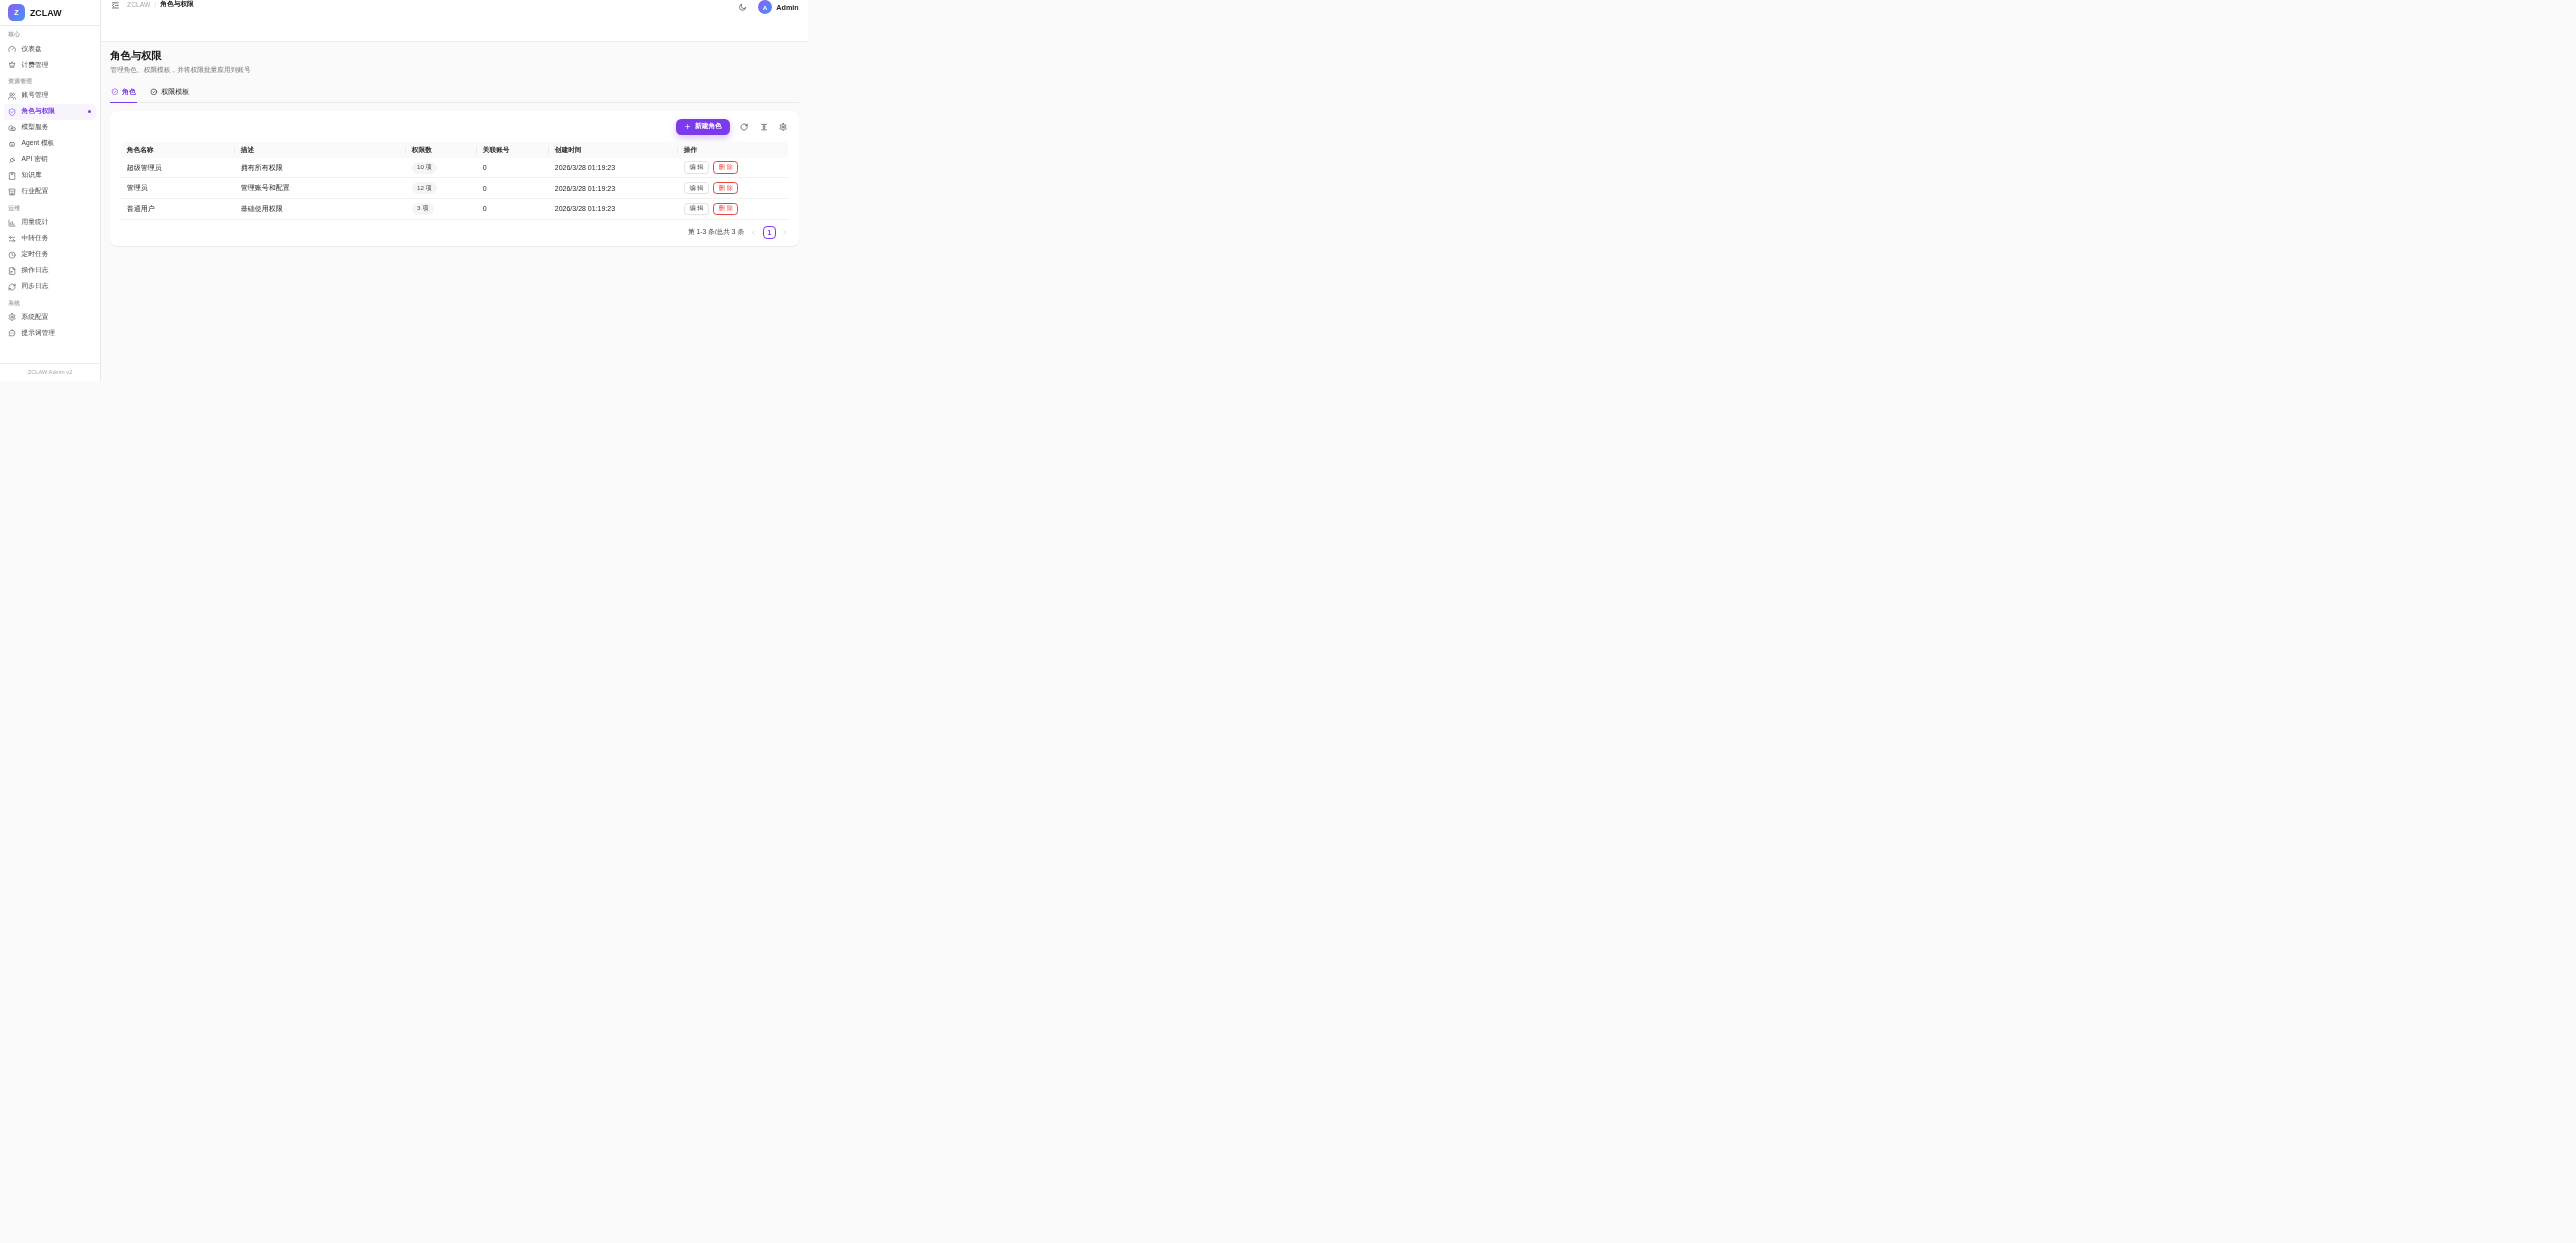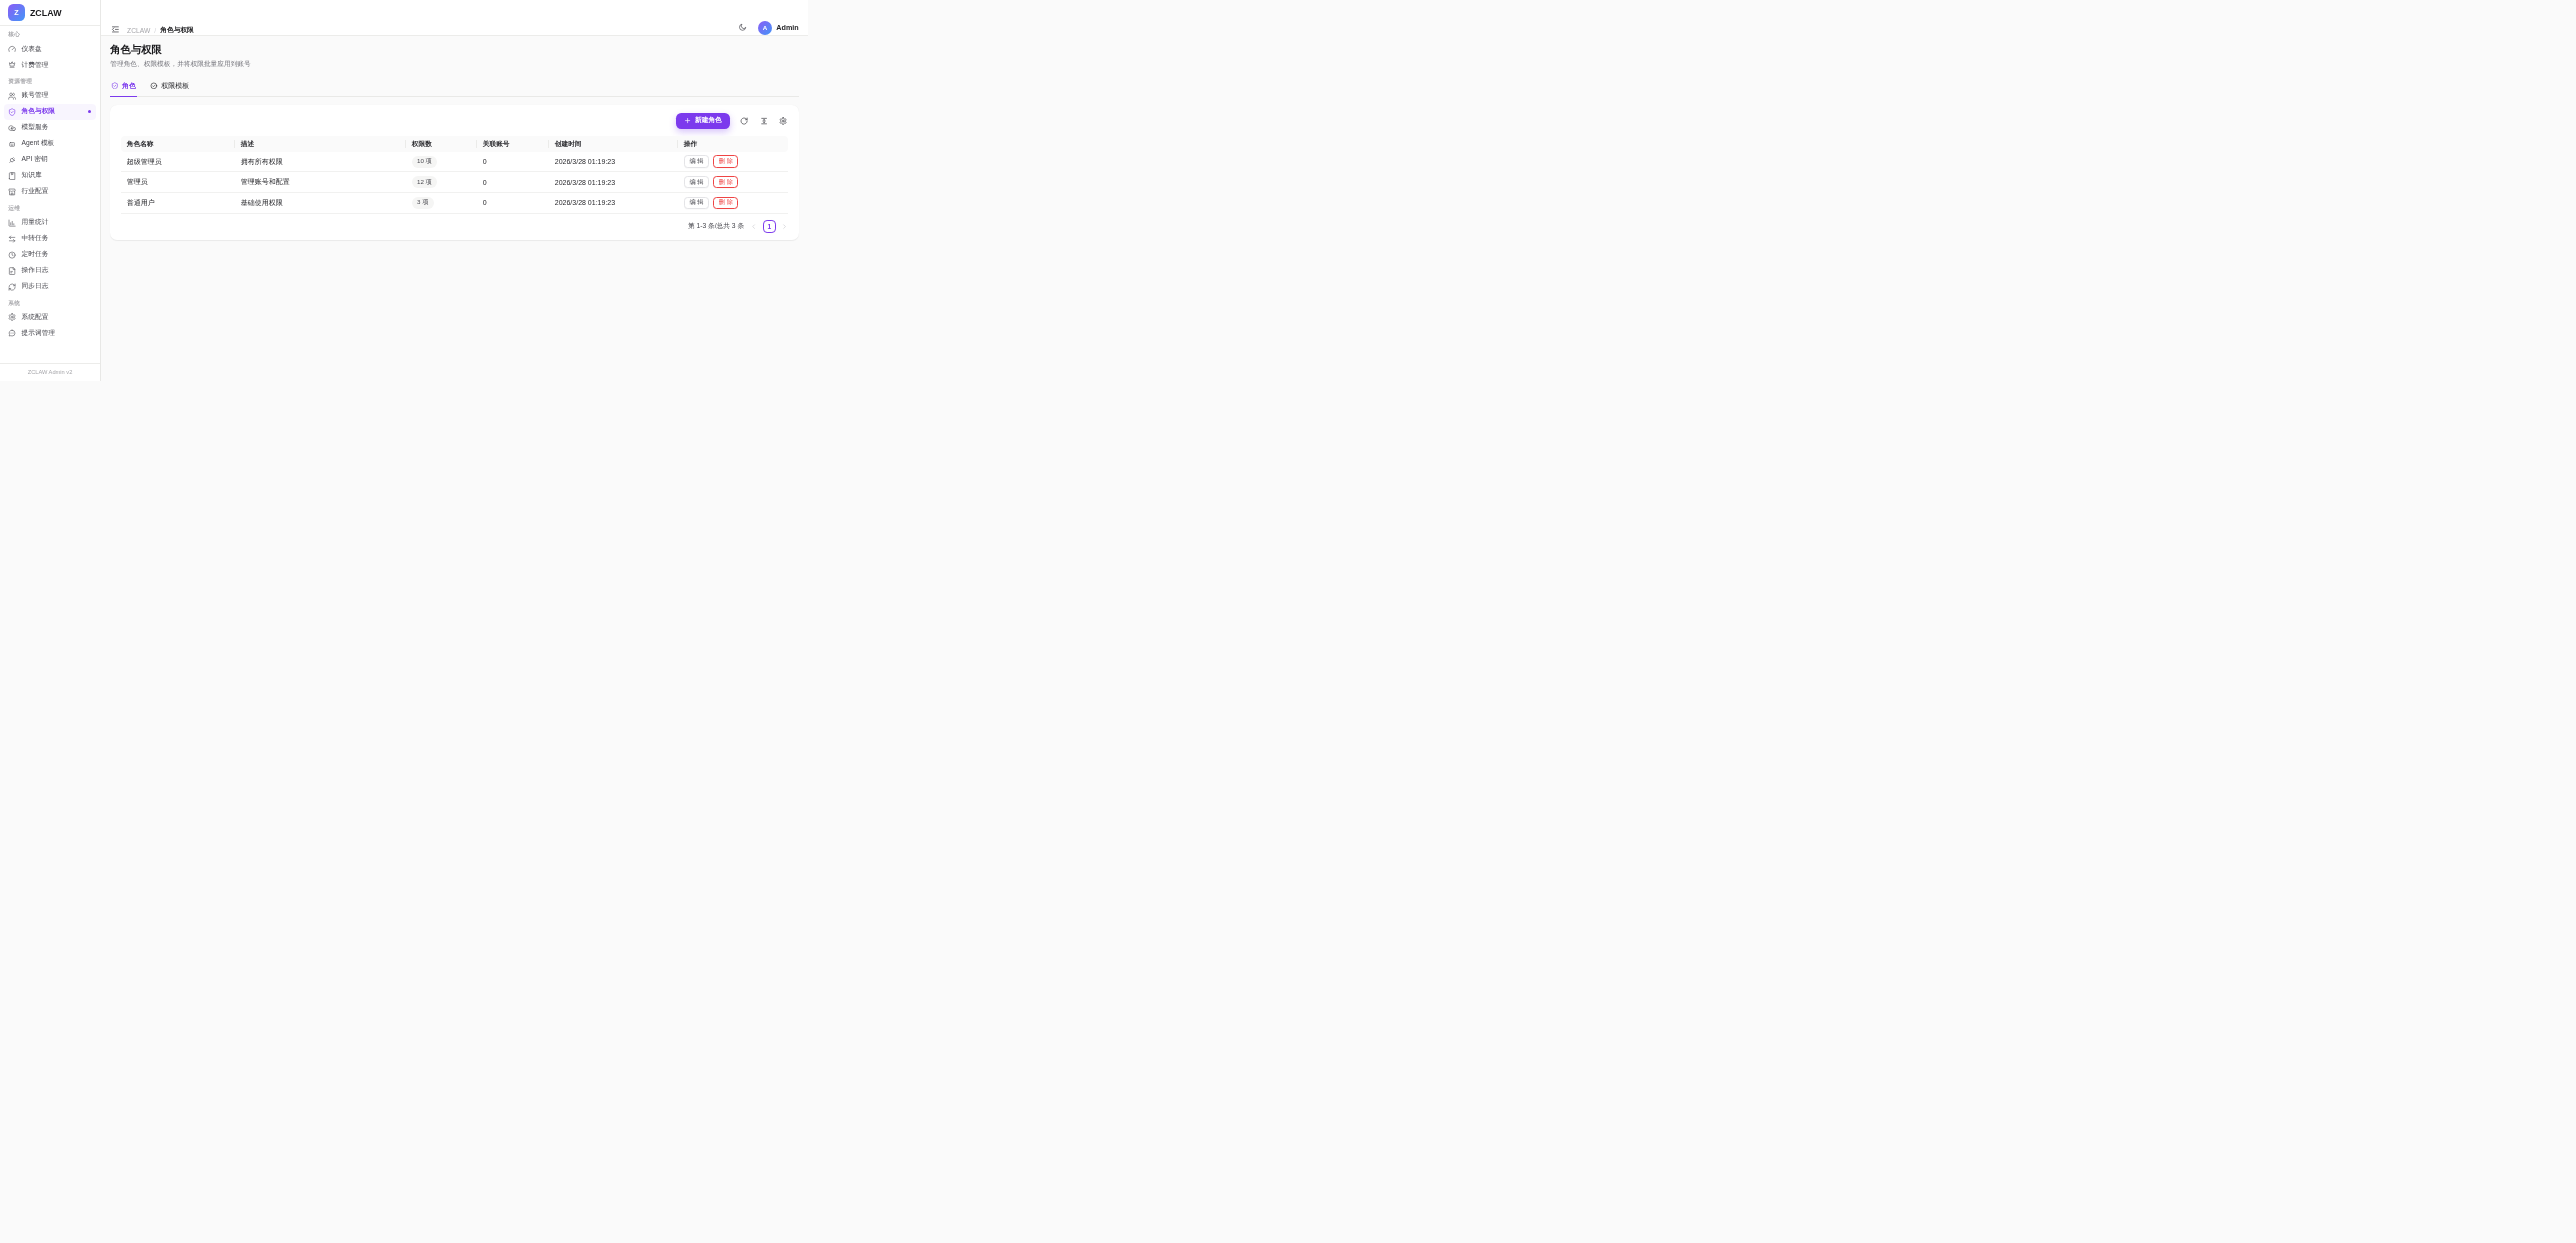"Admin" .topbar { align-items: flex-end -> flex-start; height: 36px -> 42px }
